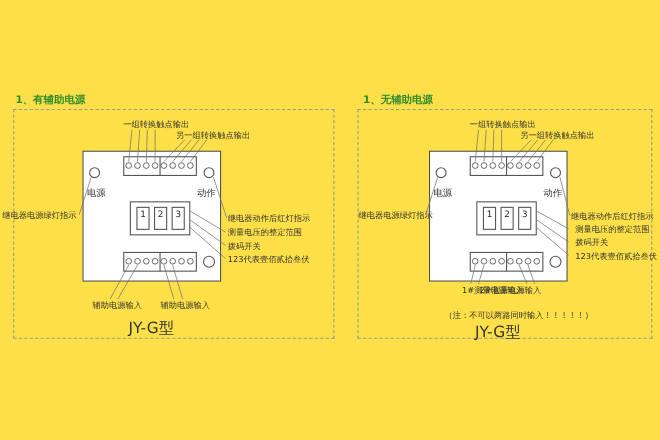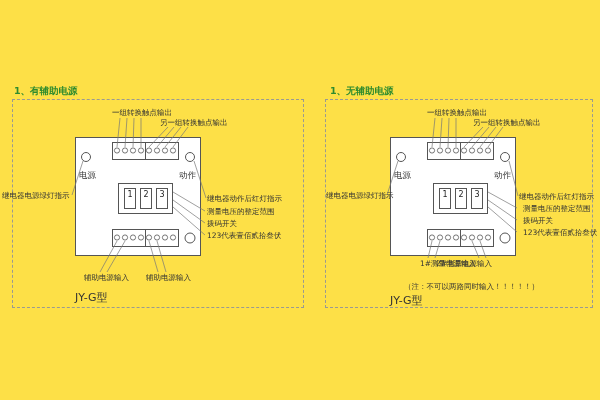"JY-G型" .model { font-size: 11px -> 14px; text-align: none -> center }
